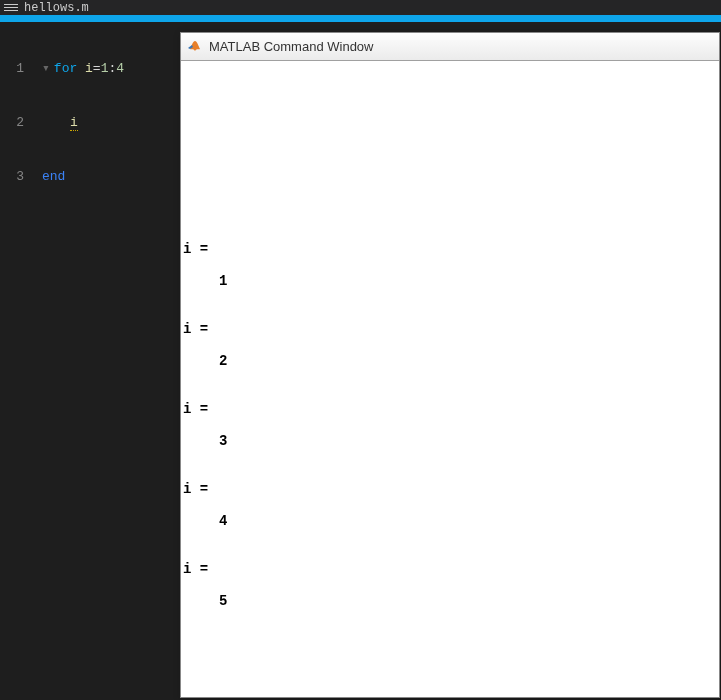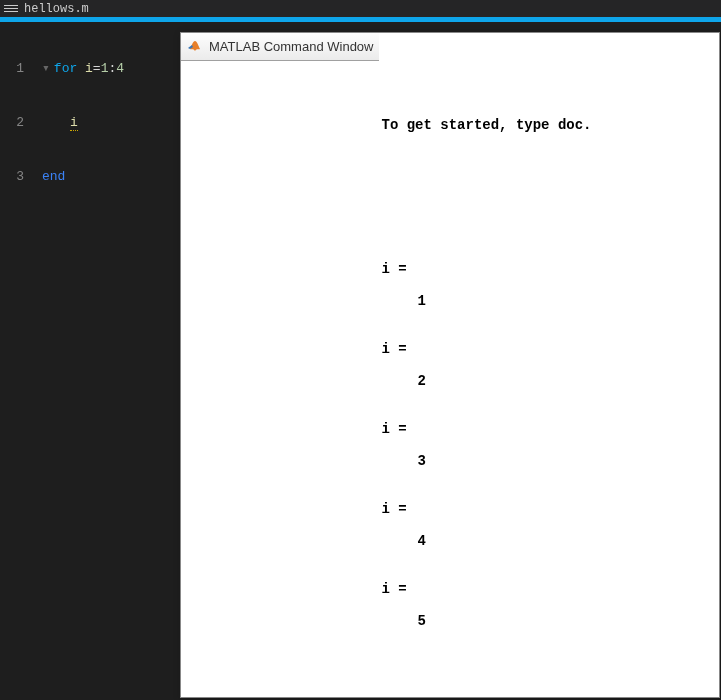"hellows.m" .editor-tab { border-bottom: 5px solid #0ea5e9 -> 7px solid #0ea5e9 }
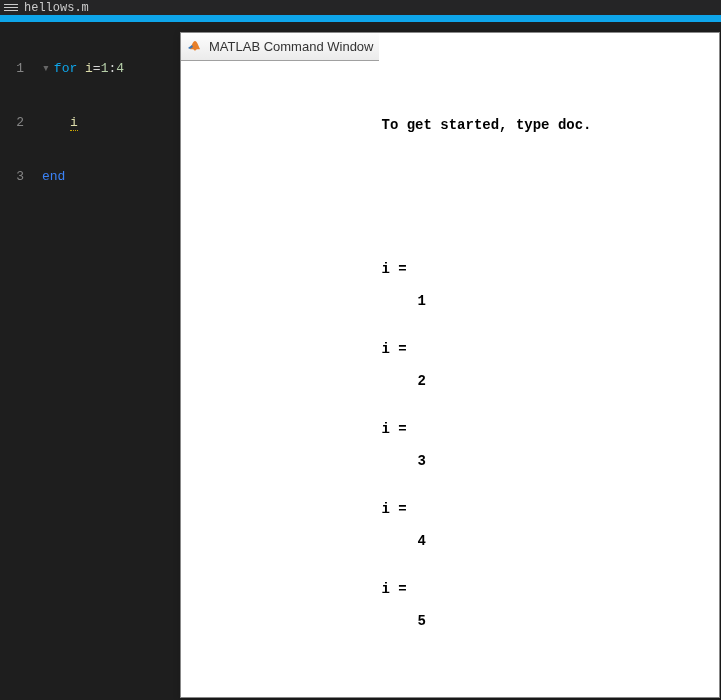"MATLAB Command Window" .command-window { flex-direction: row -> column }
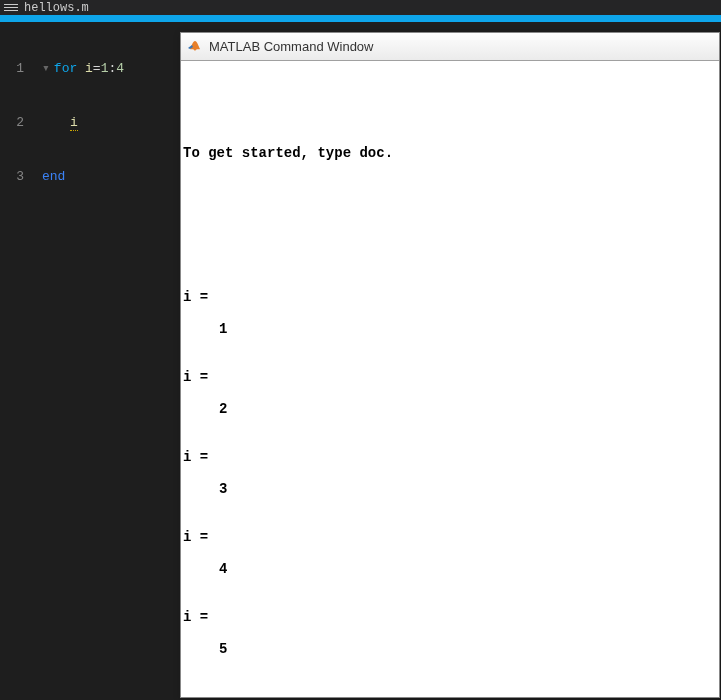"To get started, type doc." div { html: <div>To get started, type doc.</div> -> none }
